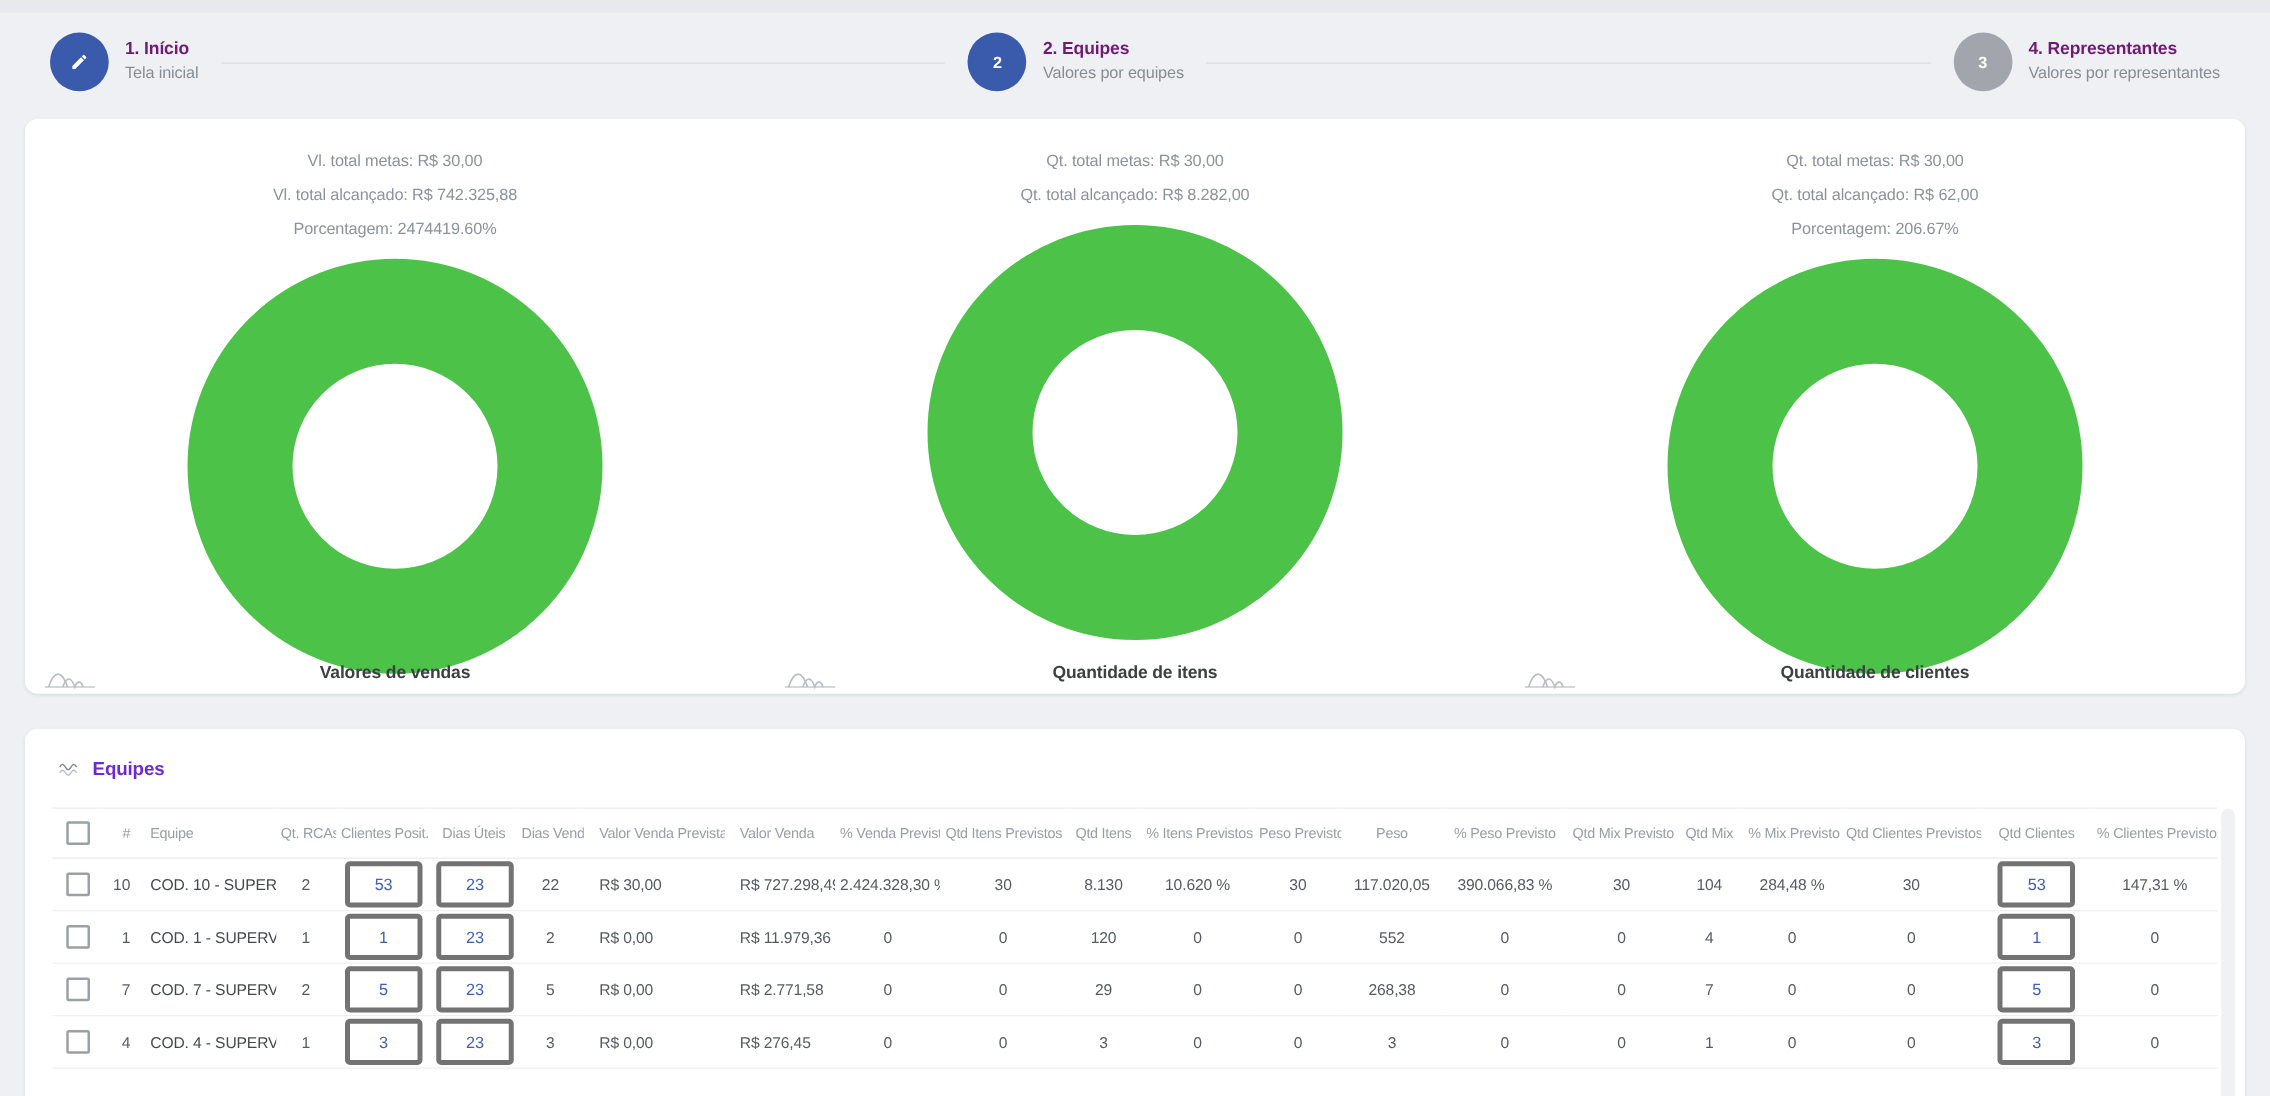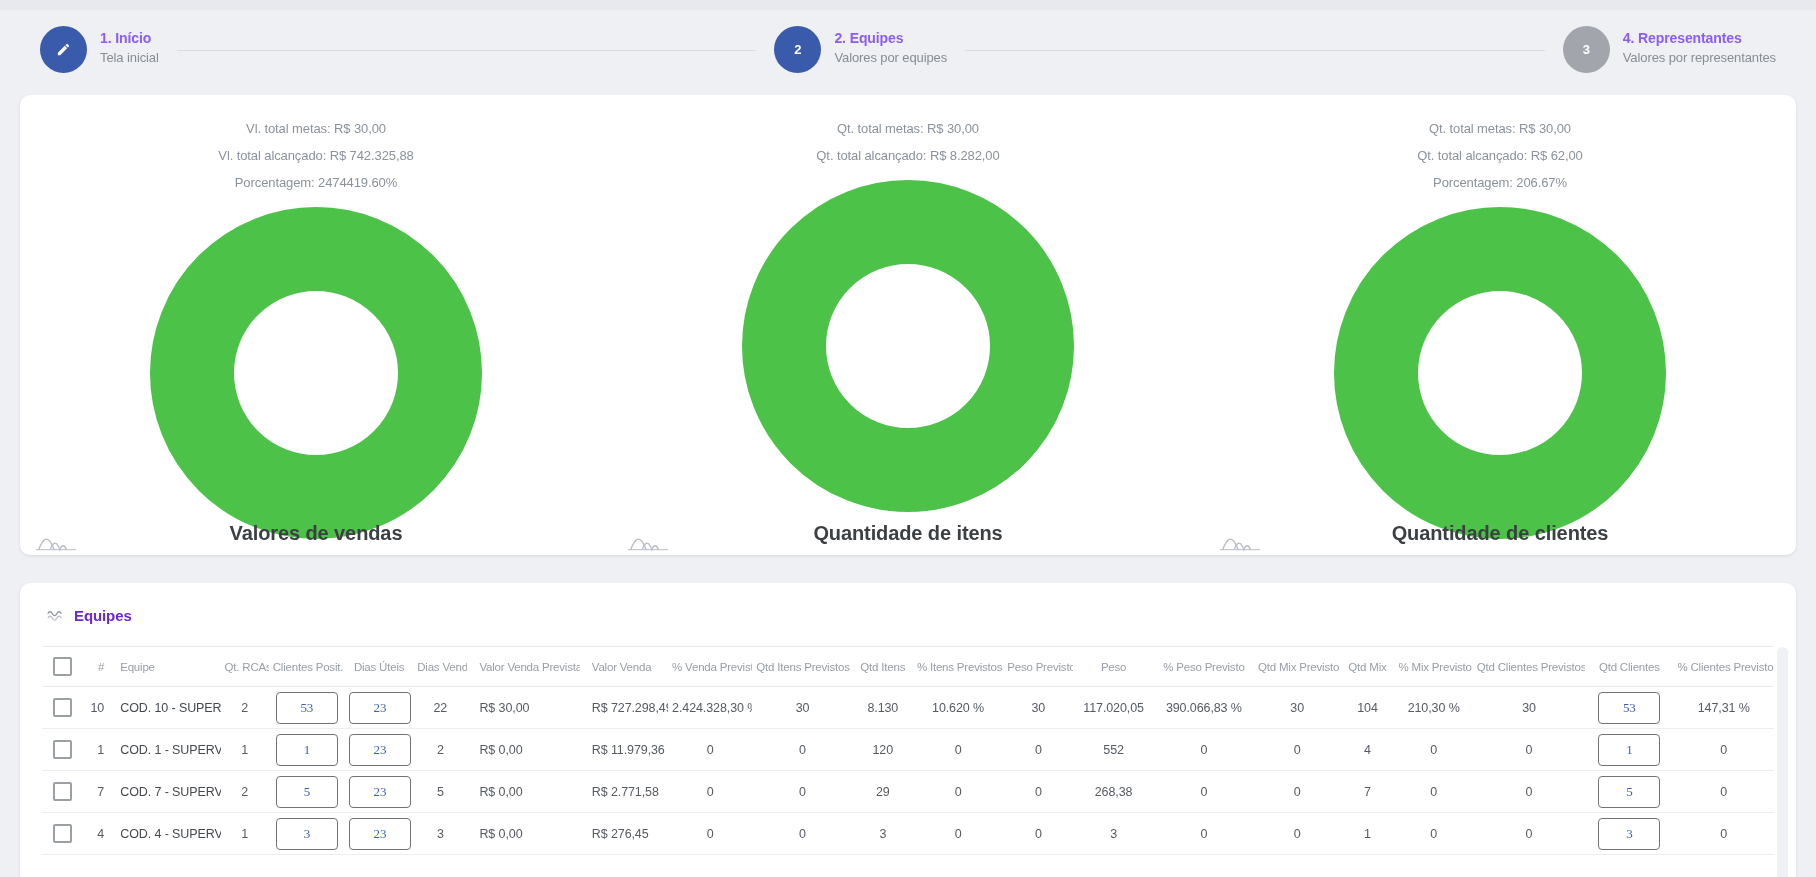"1. Início" .step-title { color: #8b5cf6 -> #701a75 }
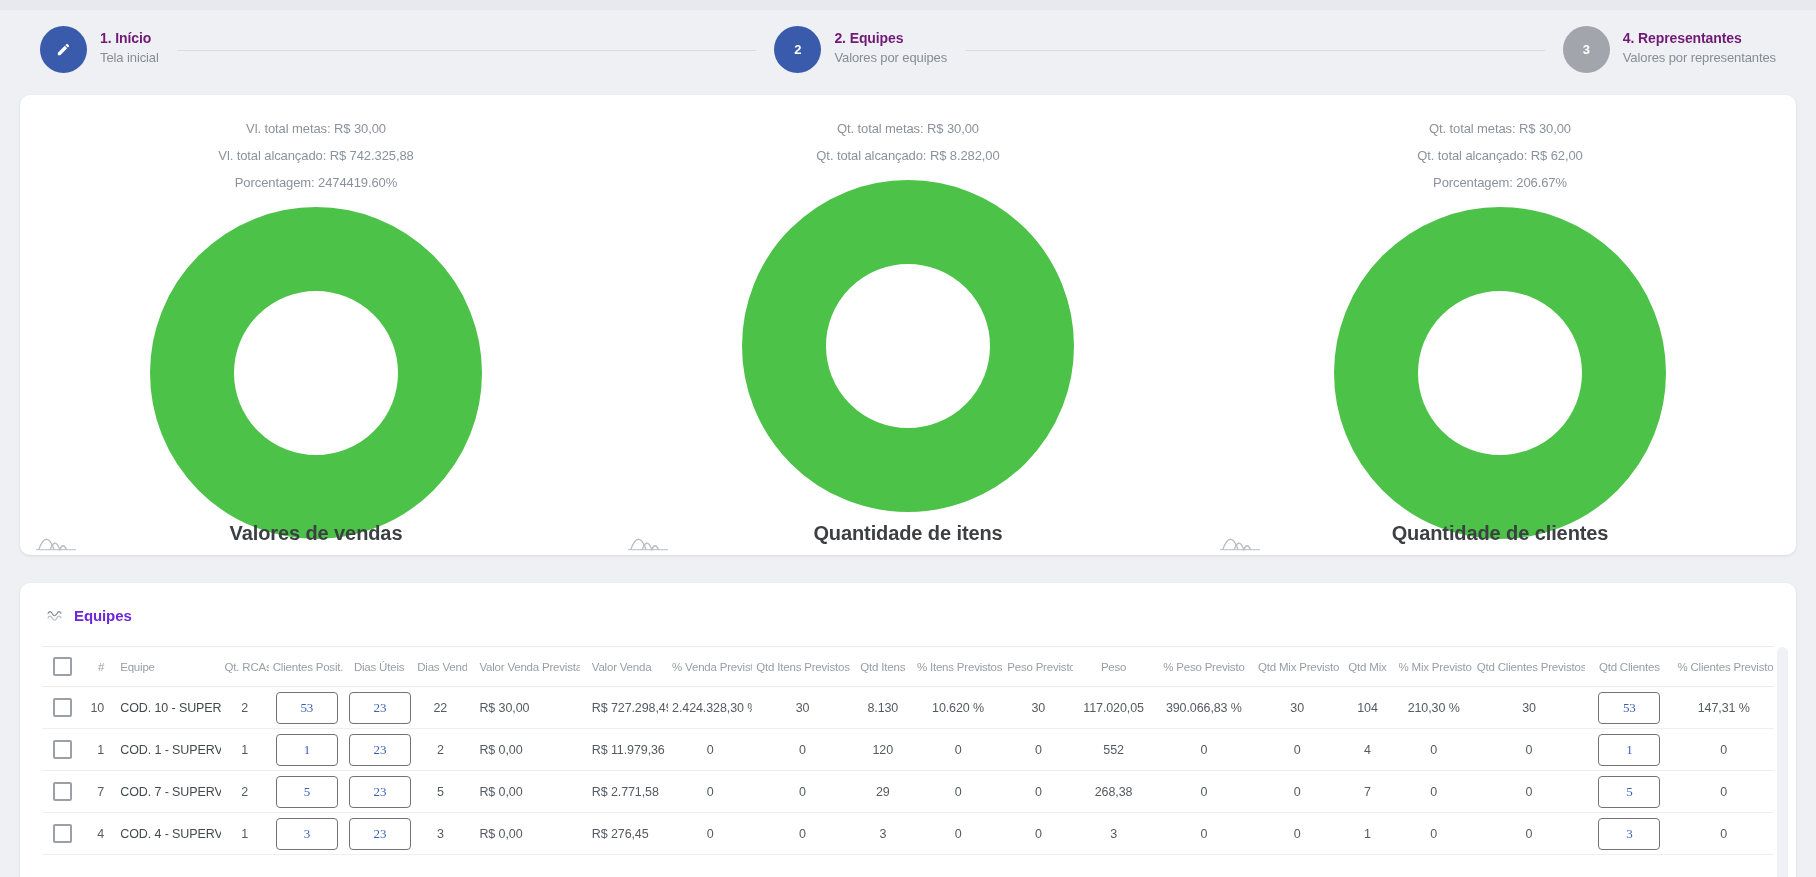"Valores de vendas" .chart-title { font-size: 20px -> 14px }
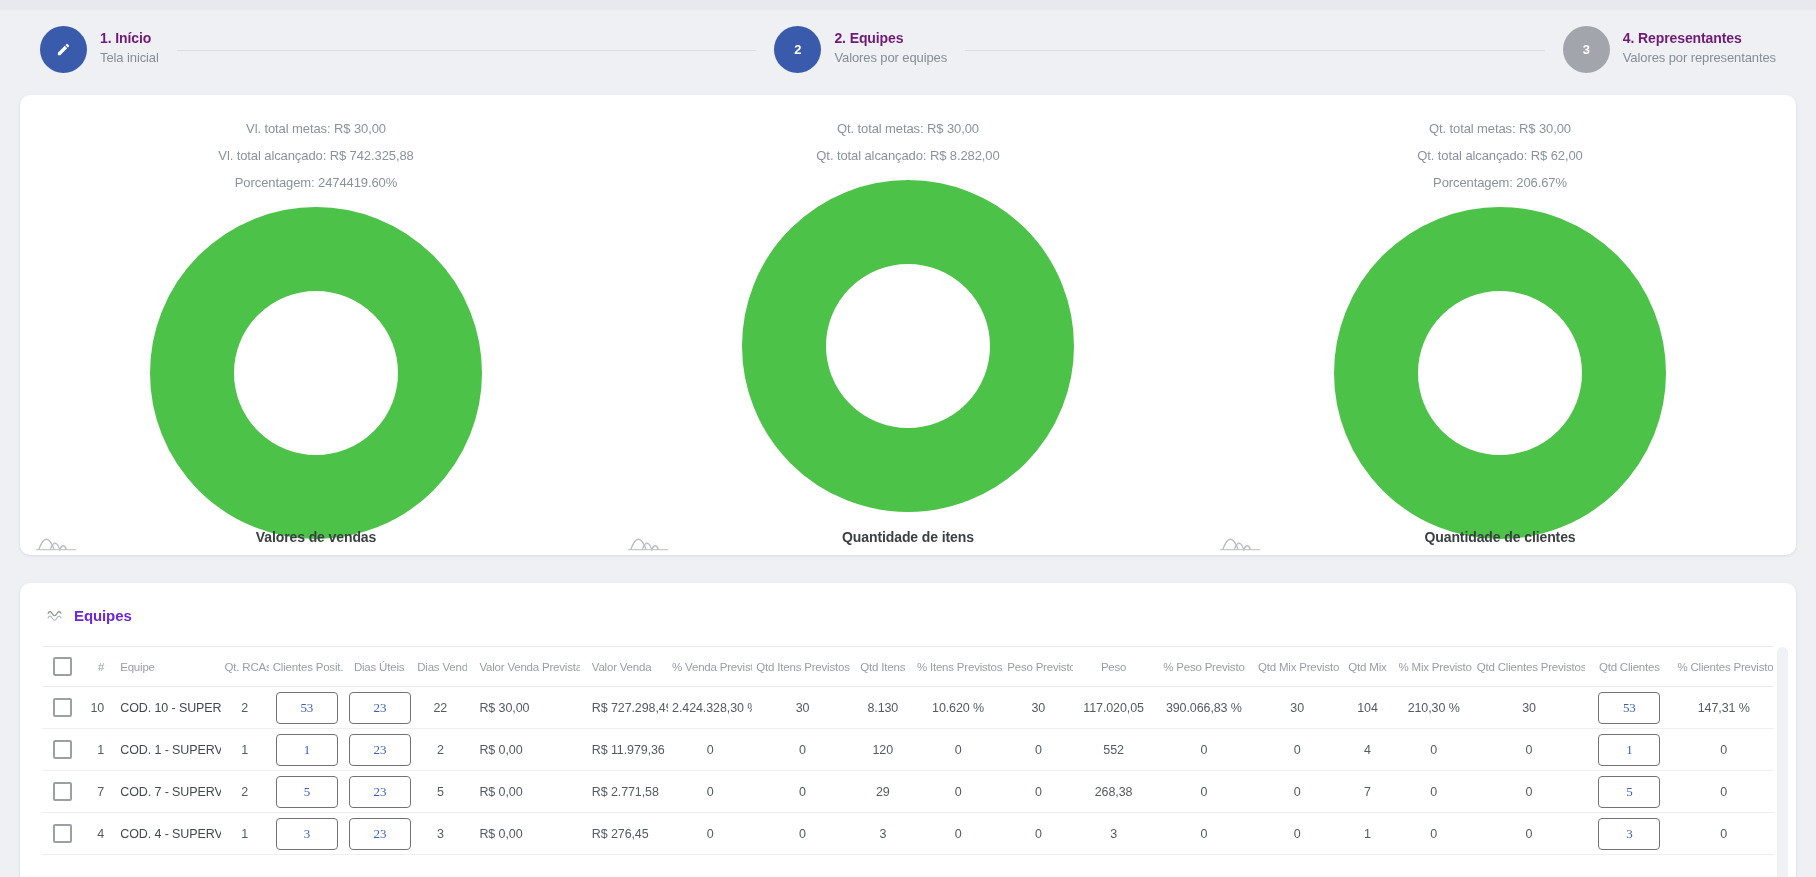"53" .pill { border: 1px solid #737373 -> 4px solid #737373; font-family: Liberation Serif, serif -> Liberation Sans, sans-serif }
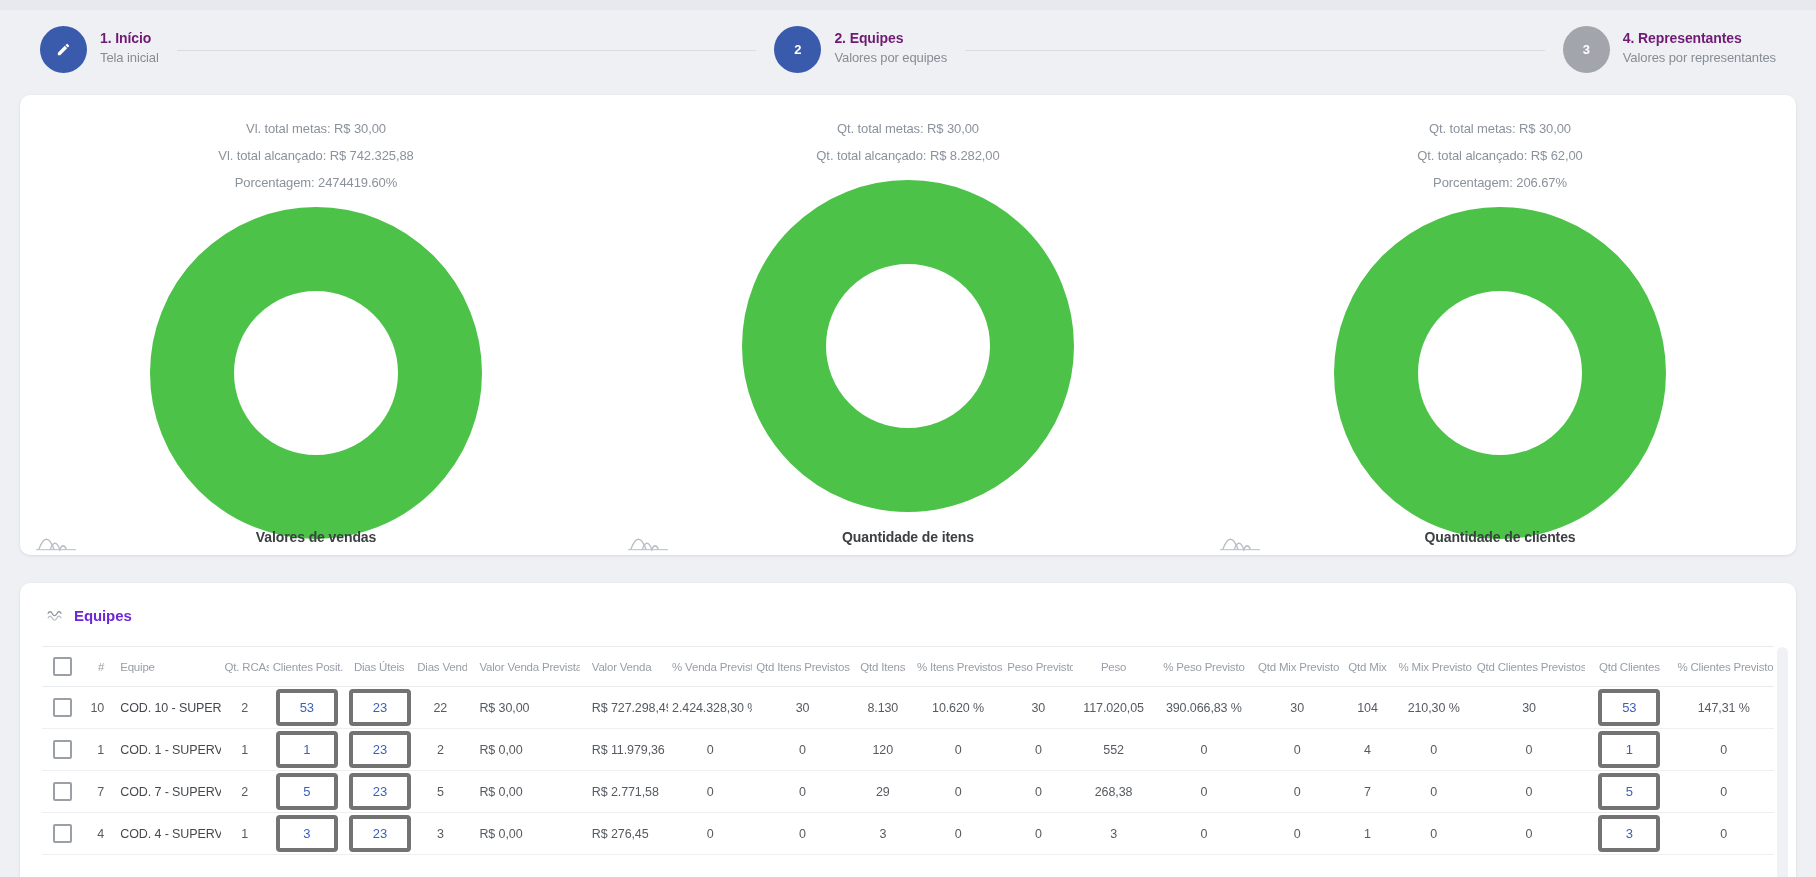"210,30 %" td.al-c { text: 210,30 -> 284,48 }
